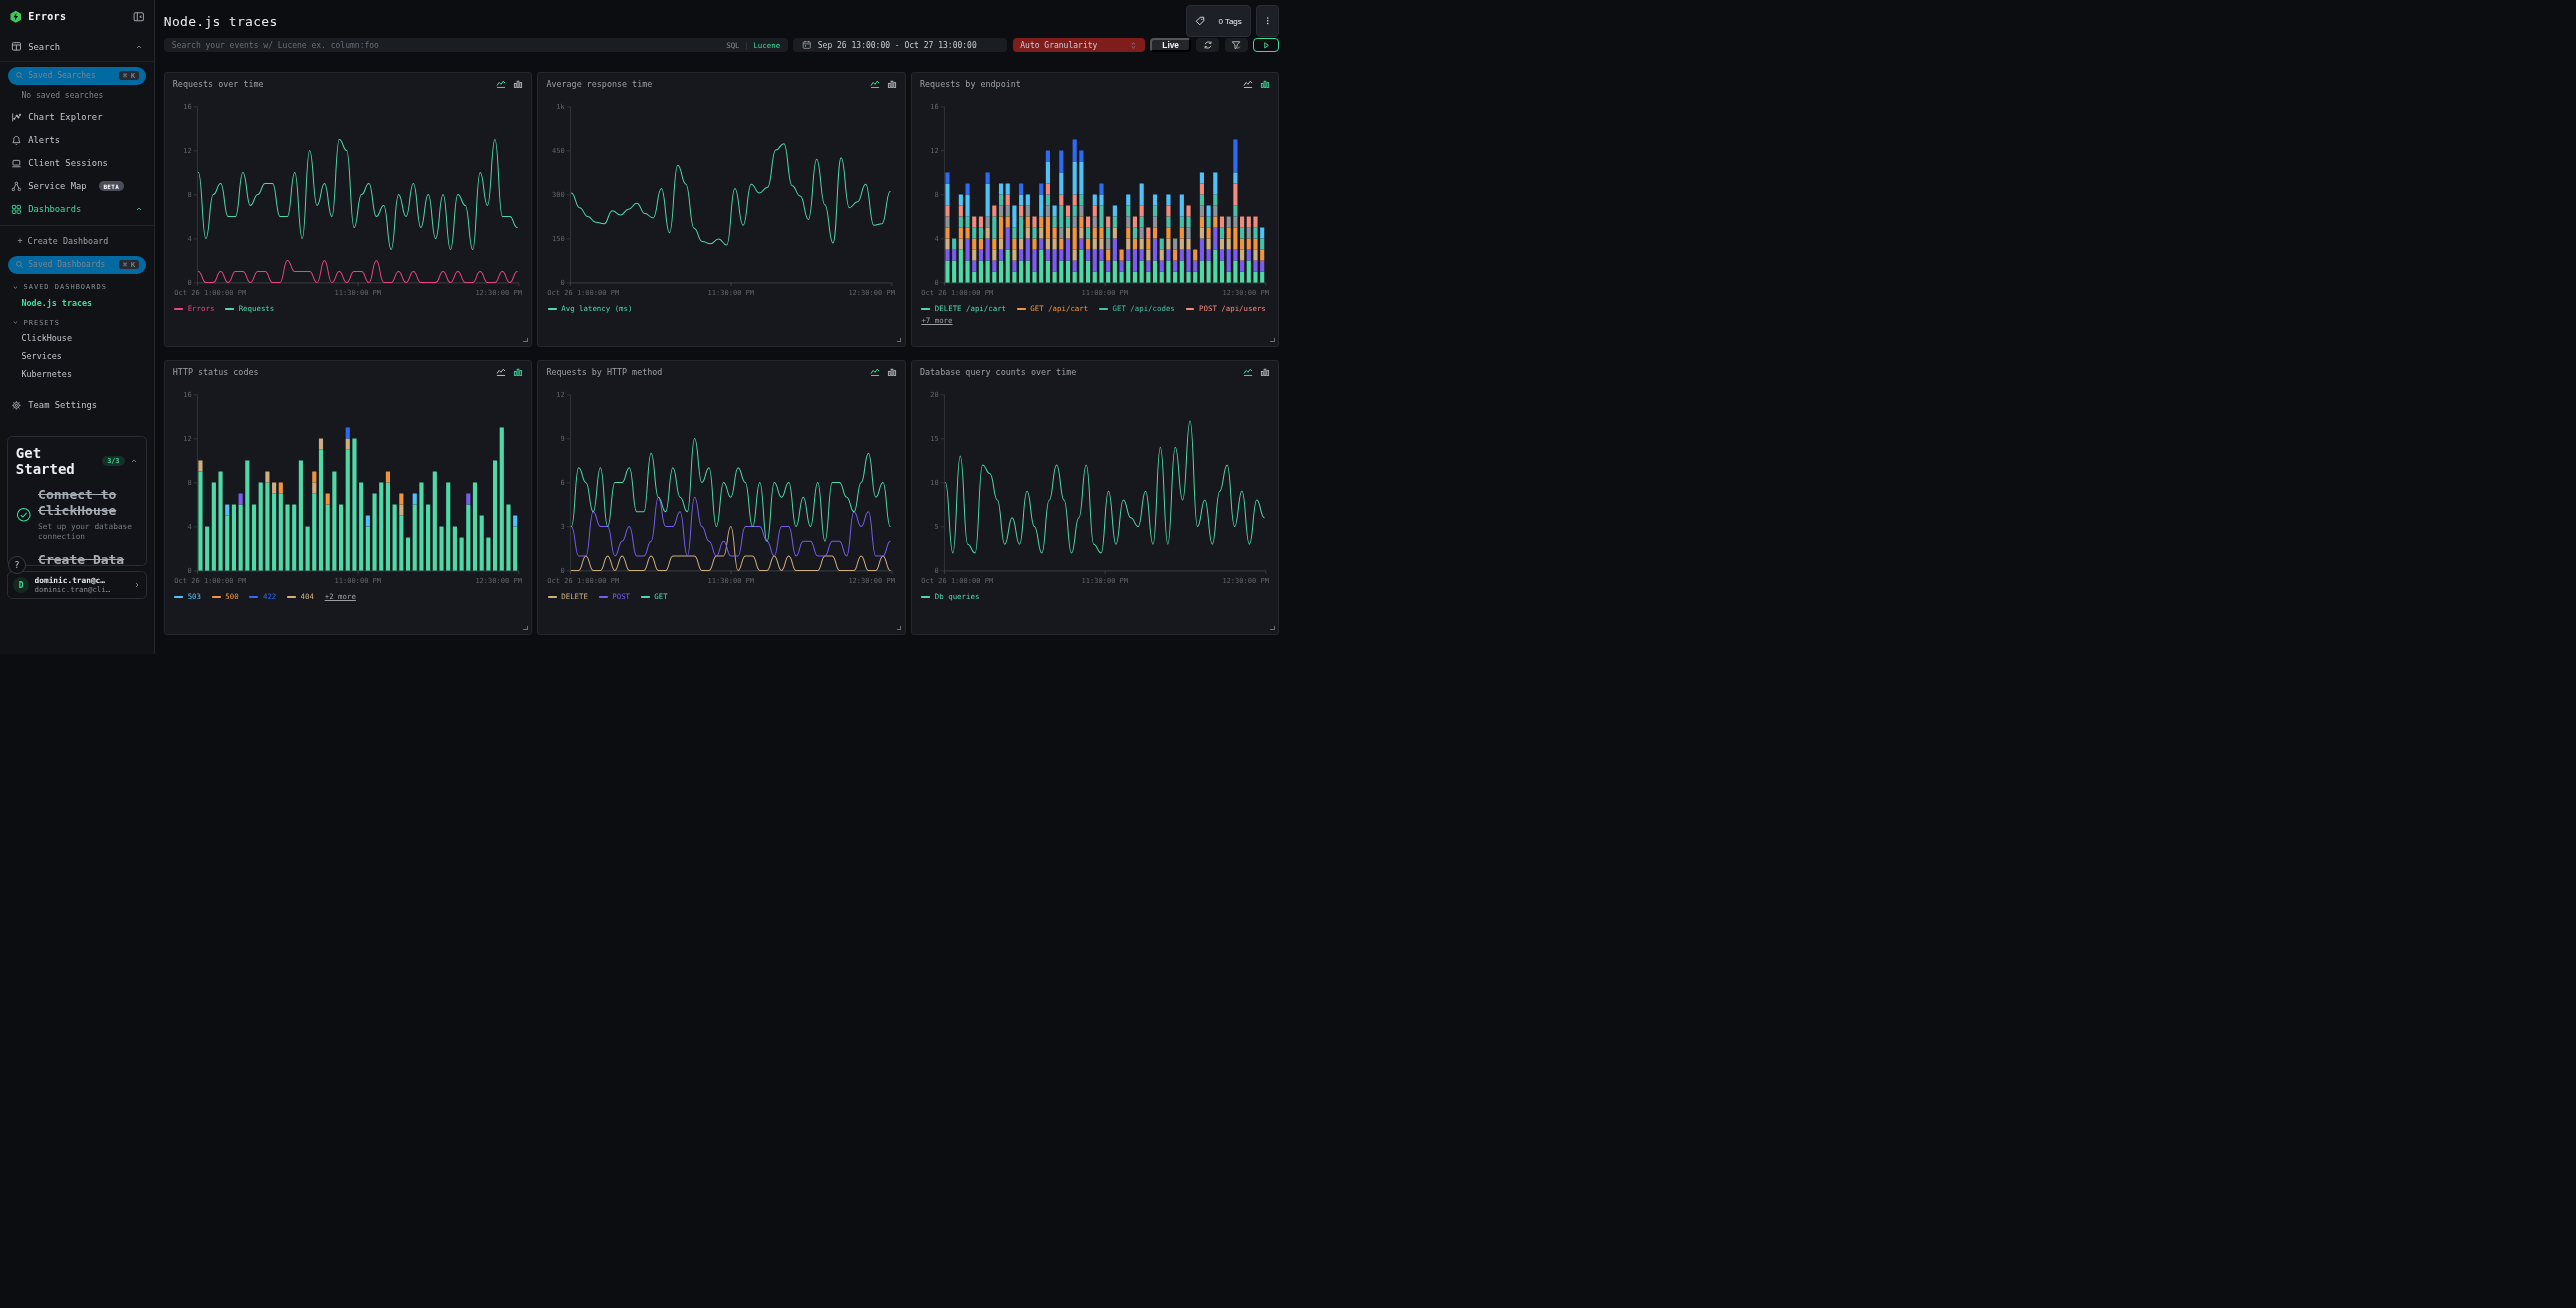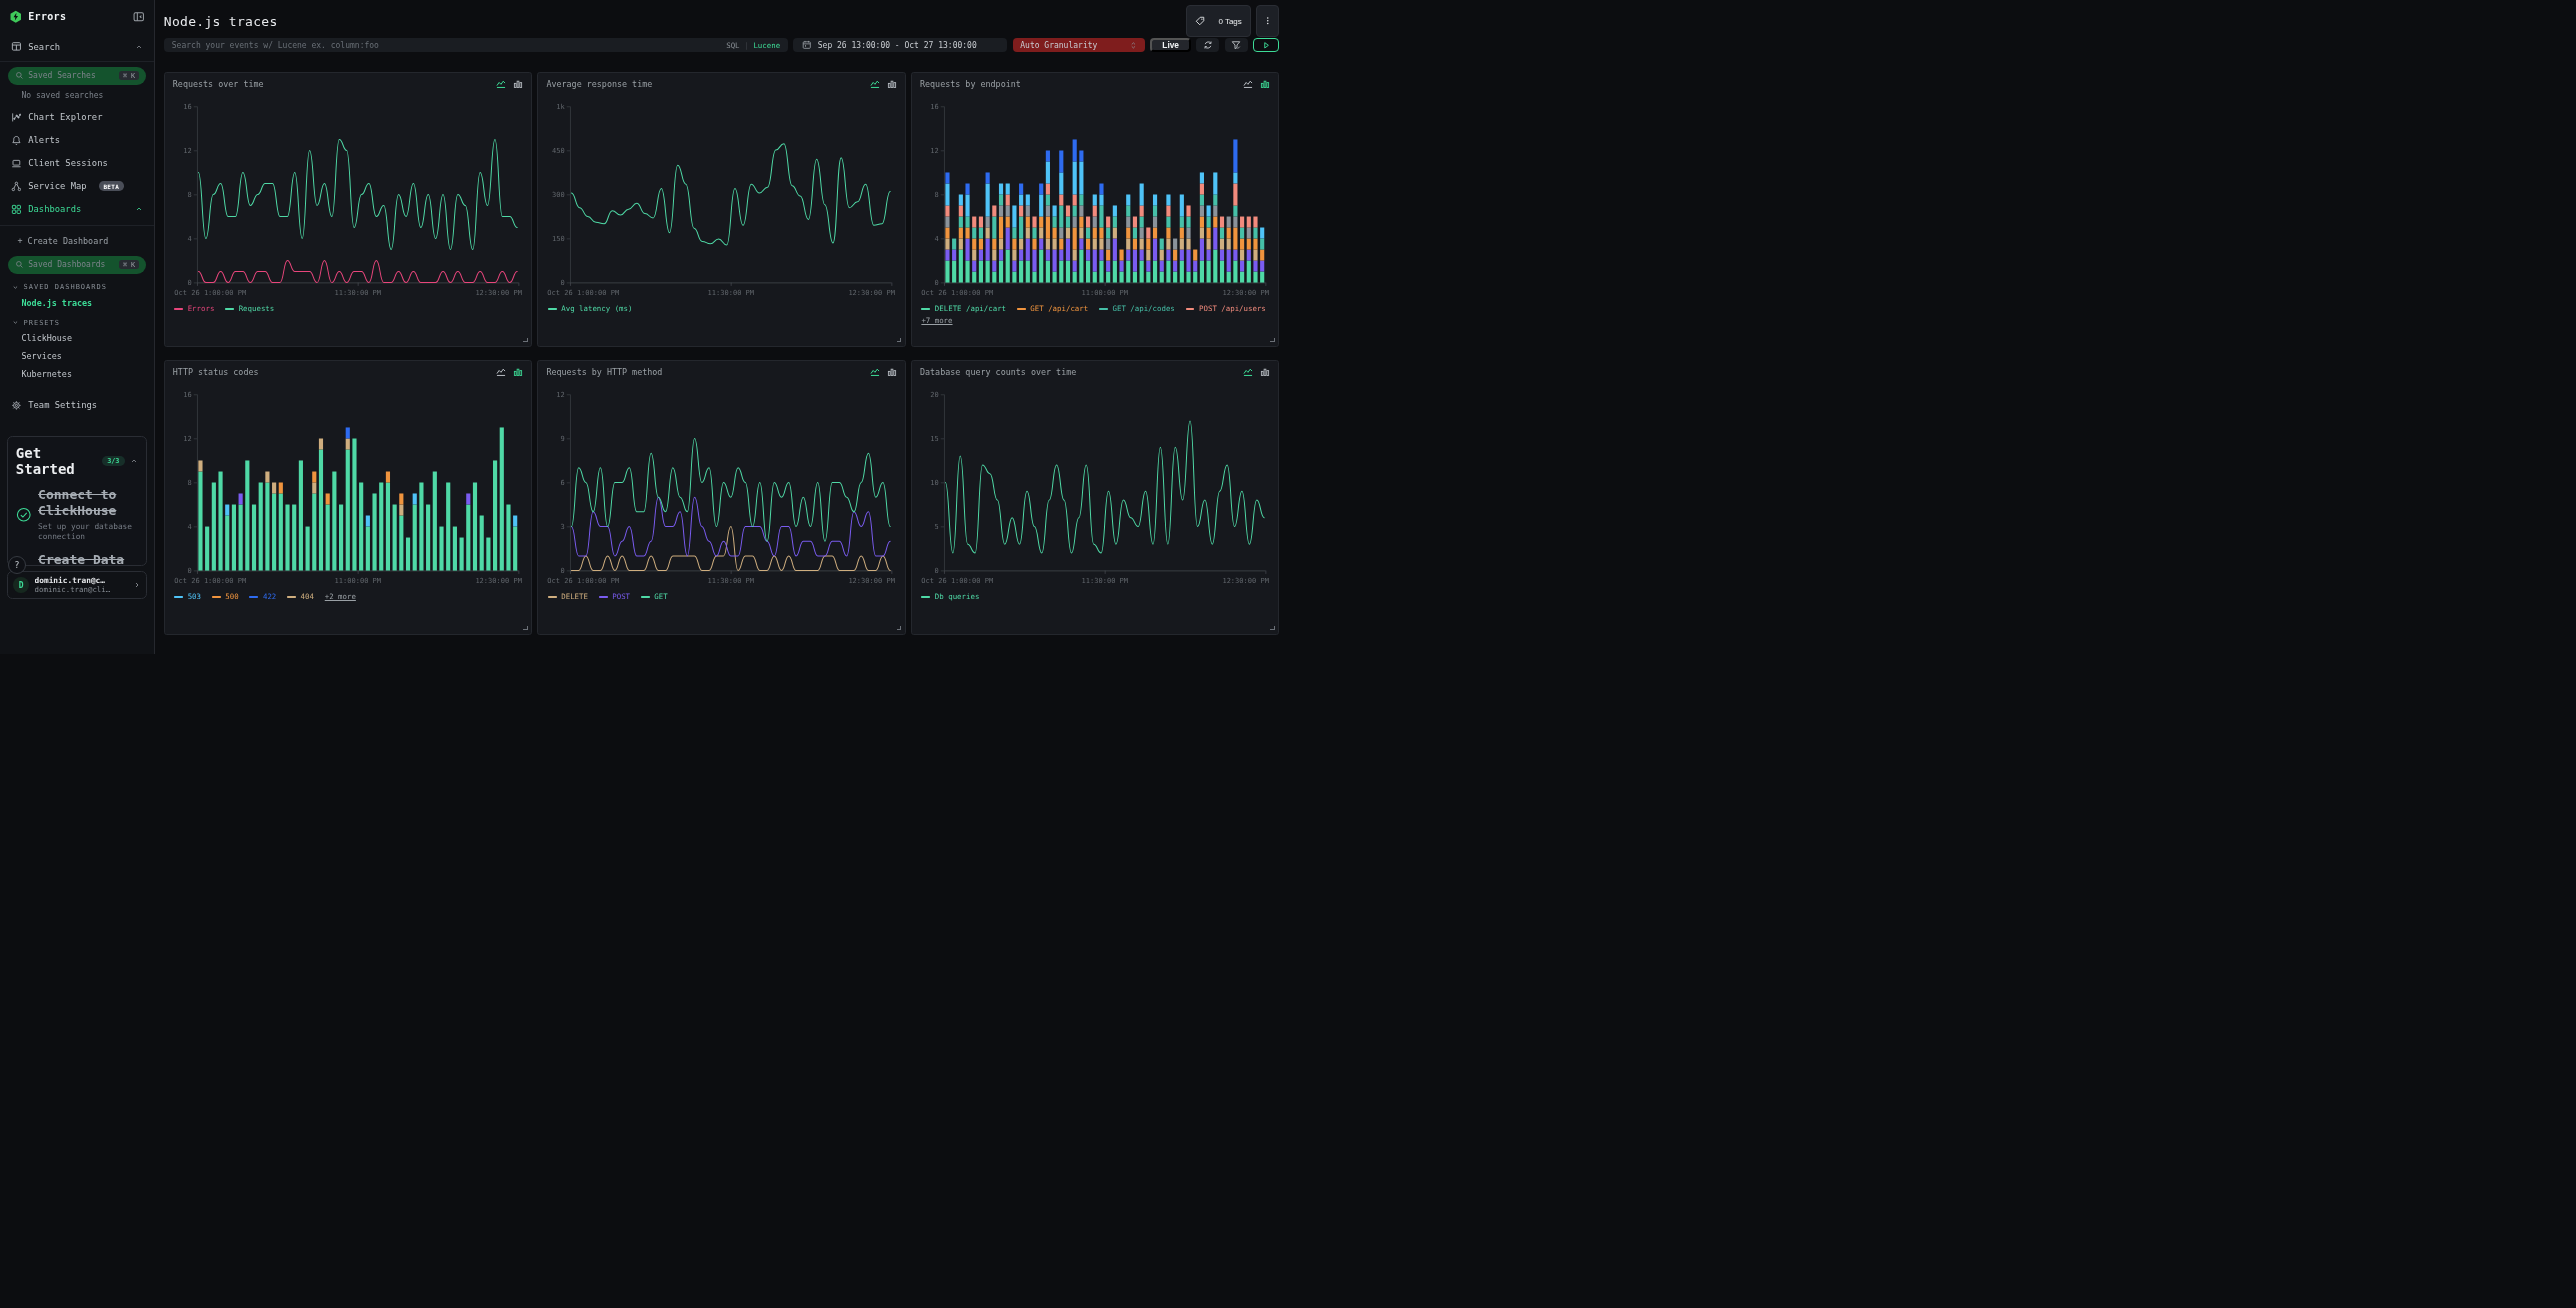"Saved Searches" .pill-input { background: #14532d -> #0369a1 }
